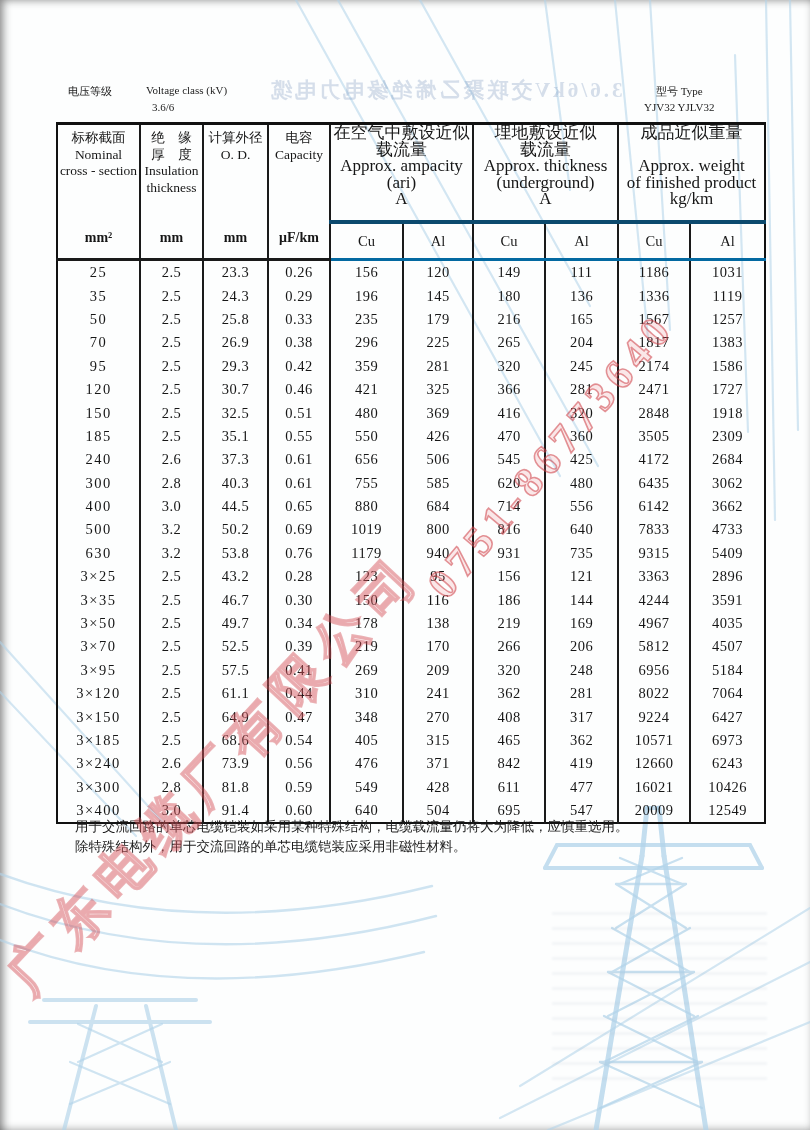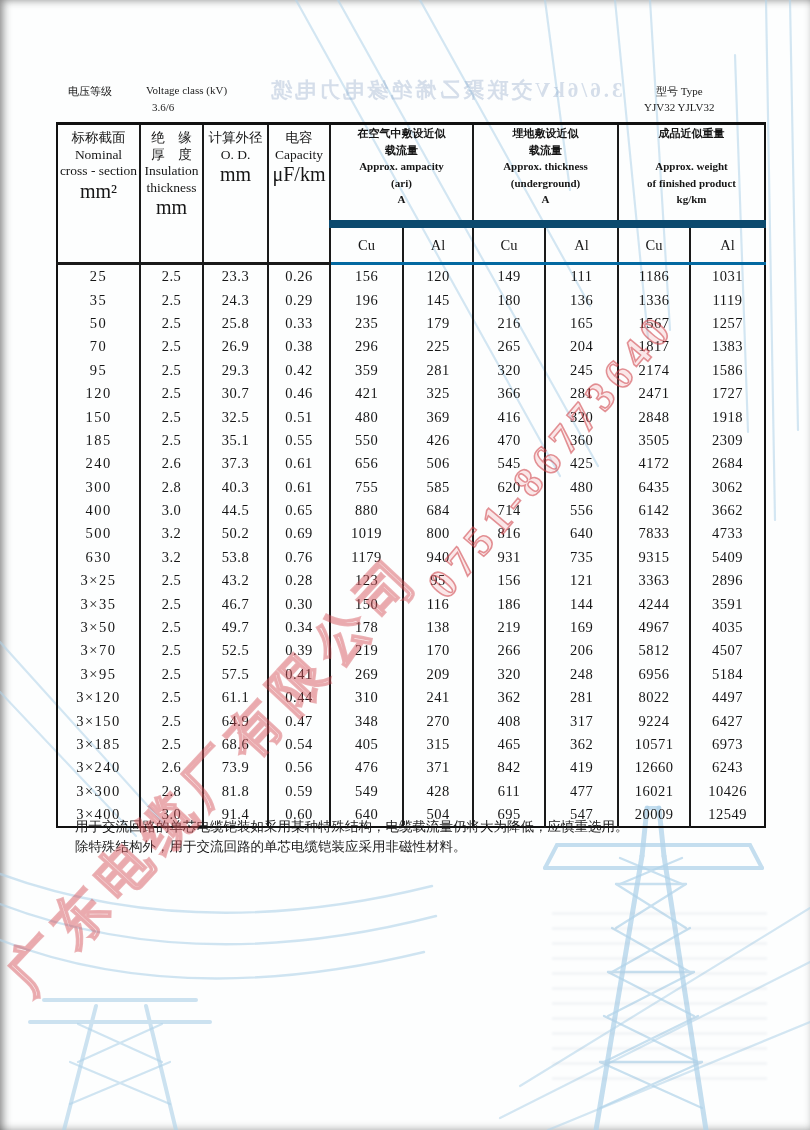"标称截面" .hdw { justify-content: none -> space-between }
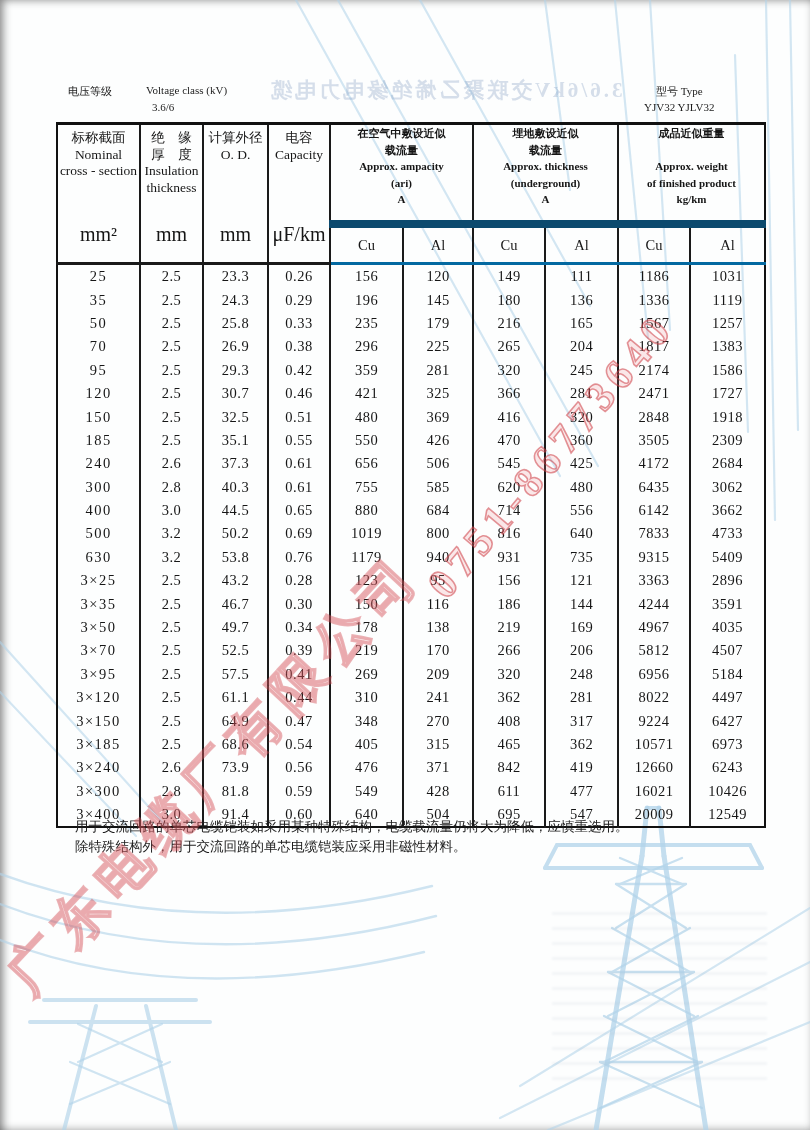"在空气中敷设近似" th.grp { border-bottom: 8px solid #0c4a6e -> 4px solid #0c4a6e; font-size: 11px -> 17px; font-weight: bold -> normal }
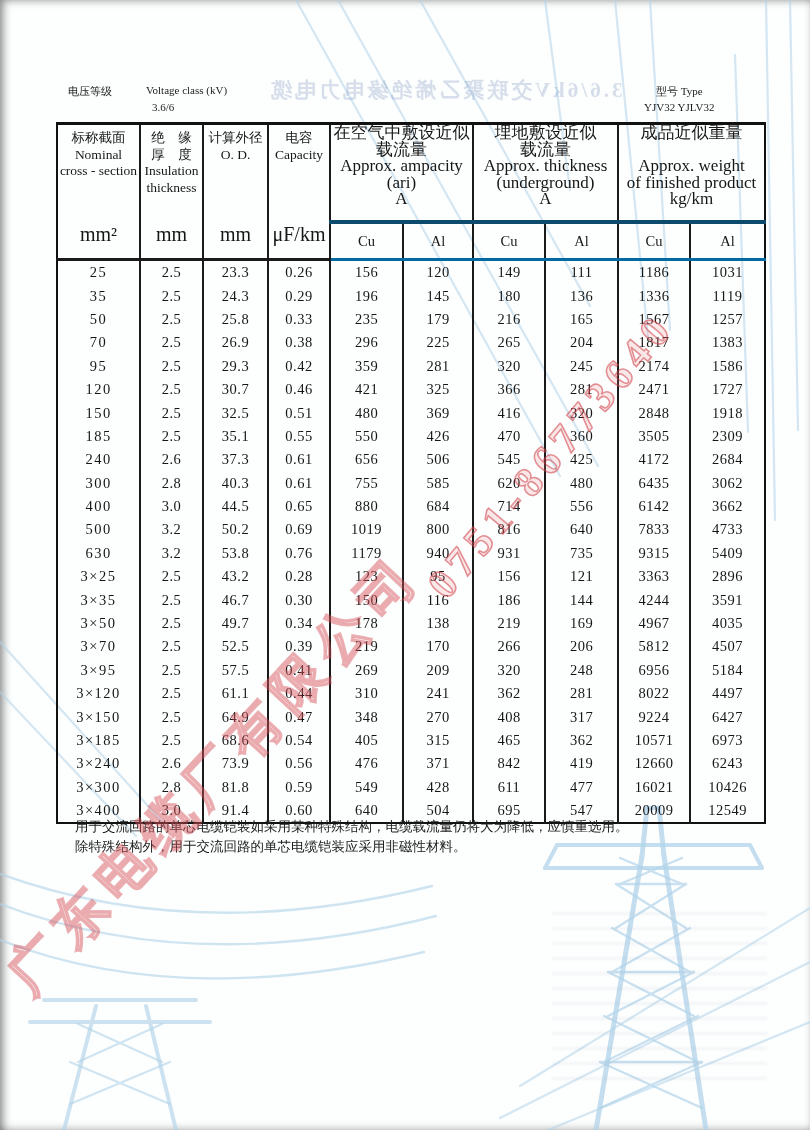"mm²" .hd-unit { font-size: 20px -> 14px; font-weight: none -> bold }
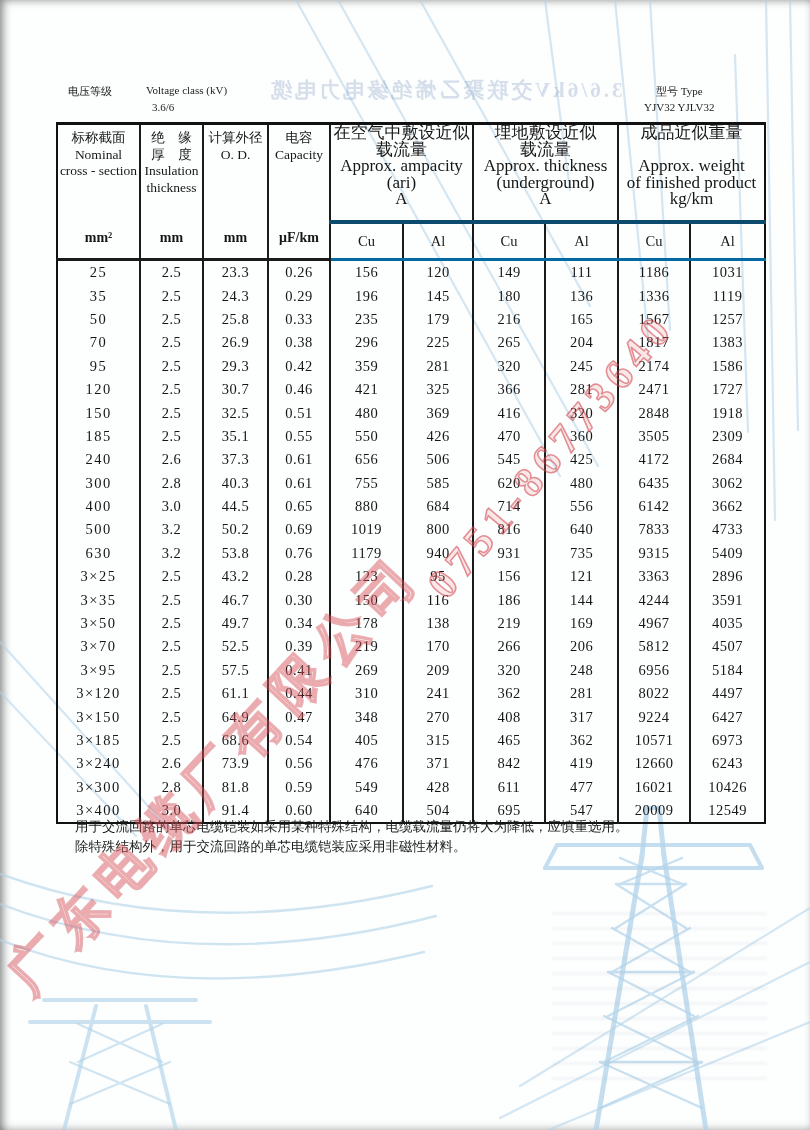"4497" td { text: 4497 -> 7064 }
